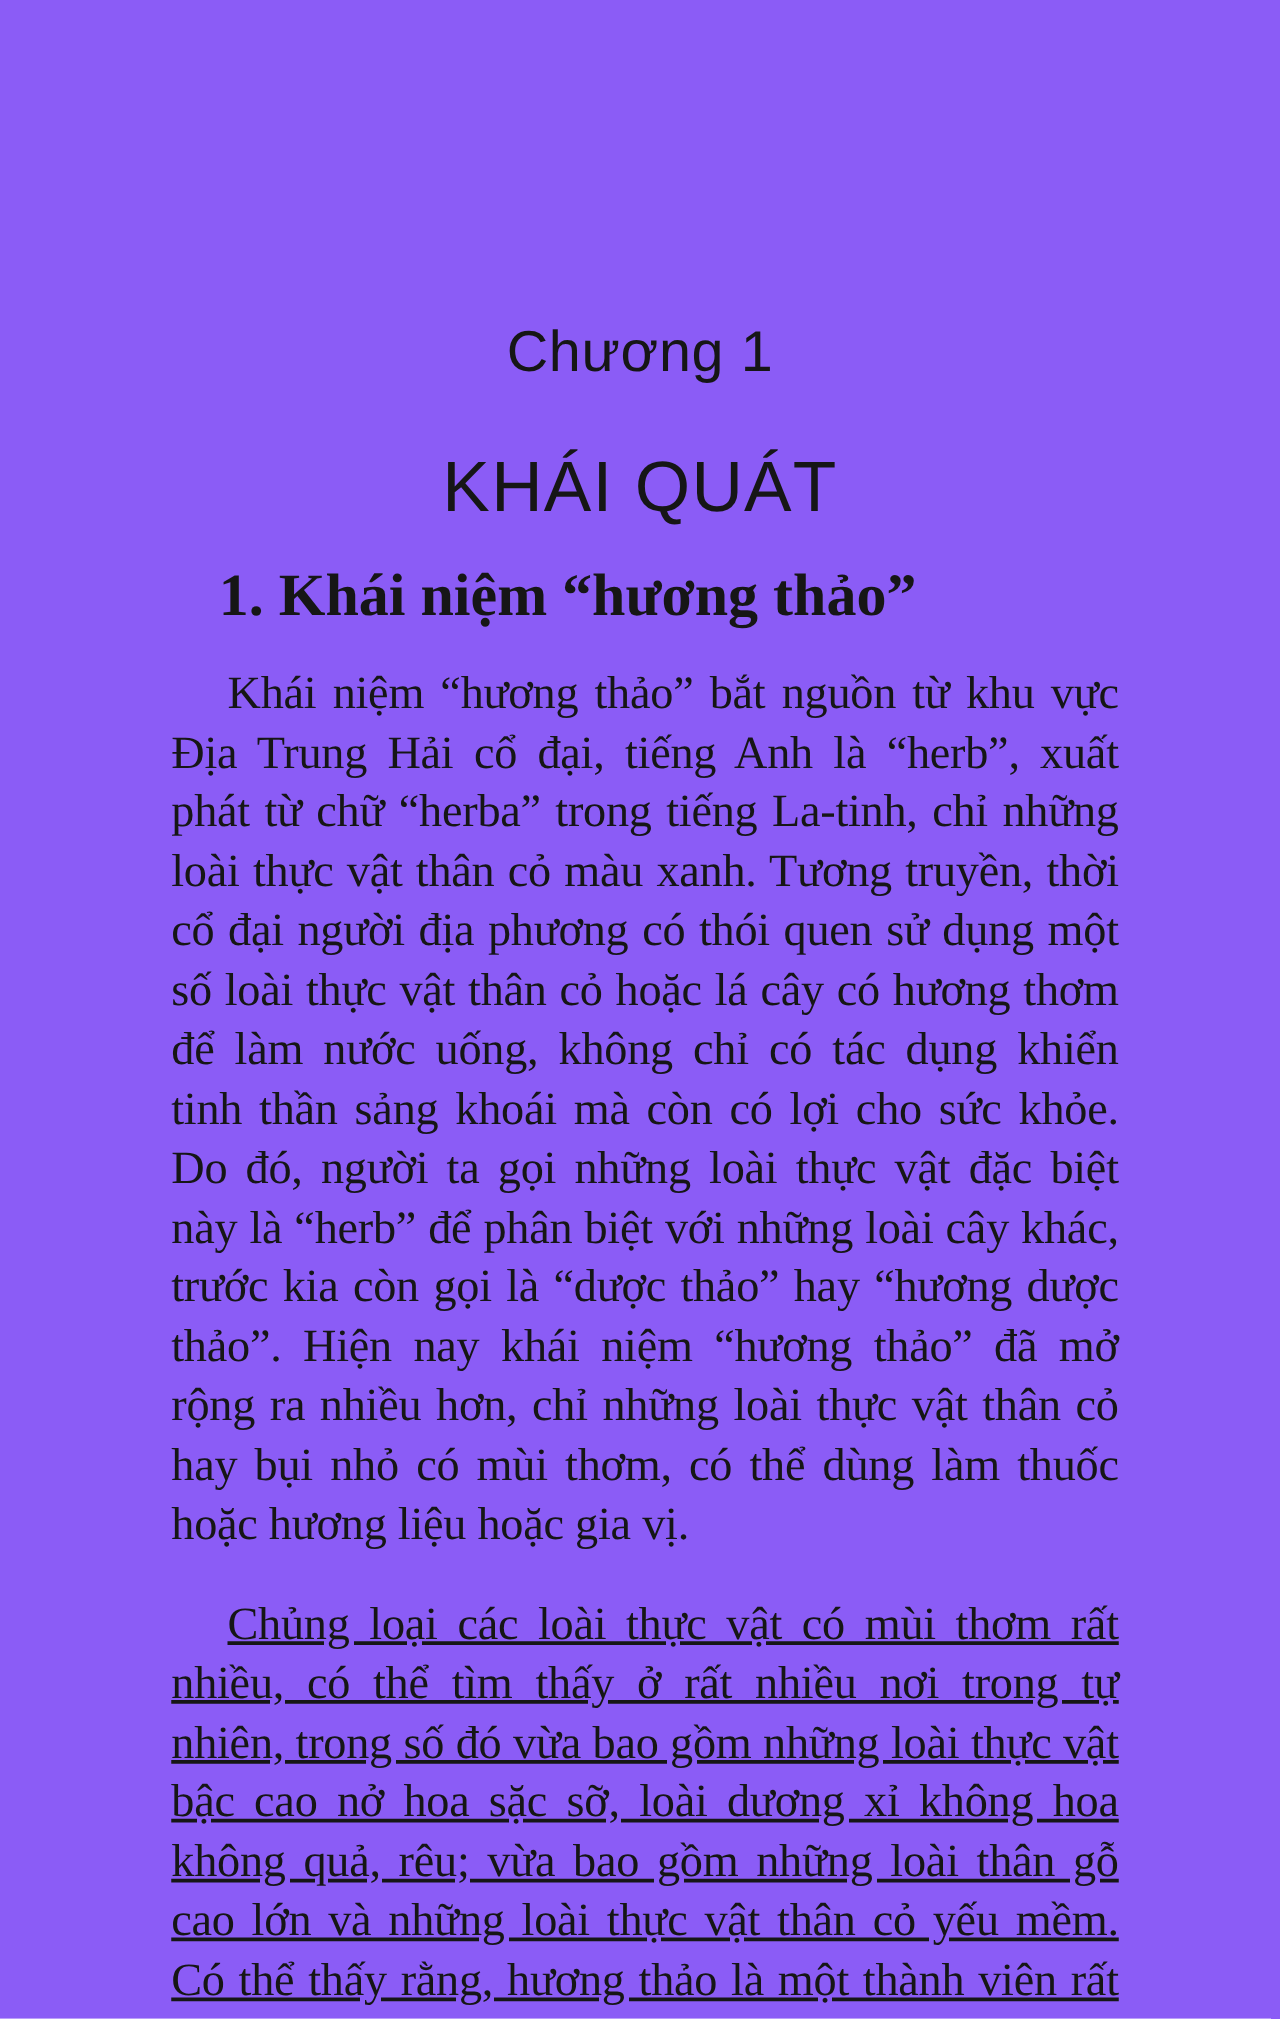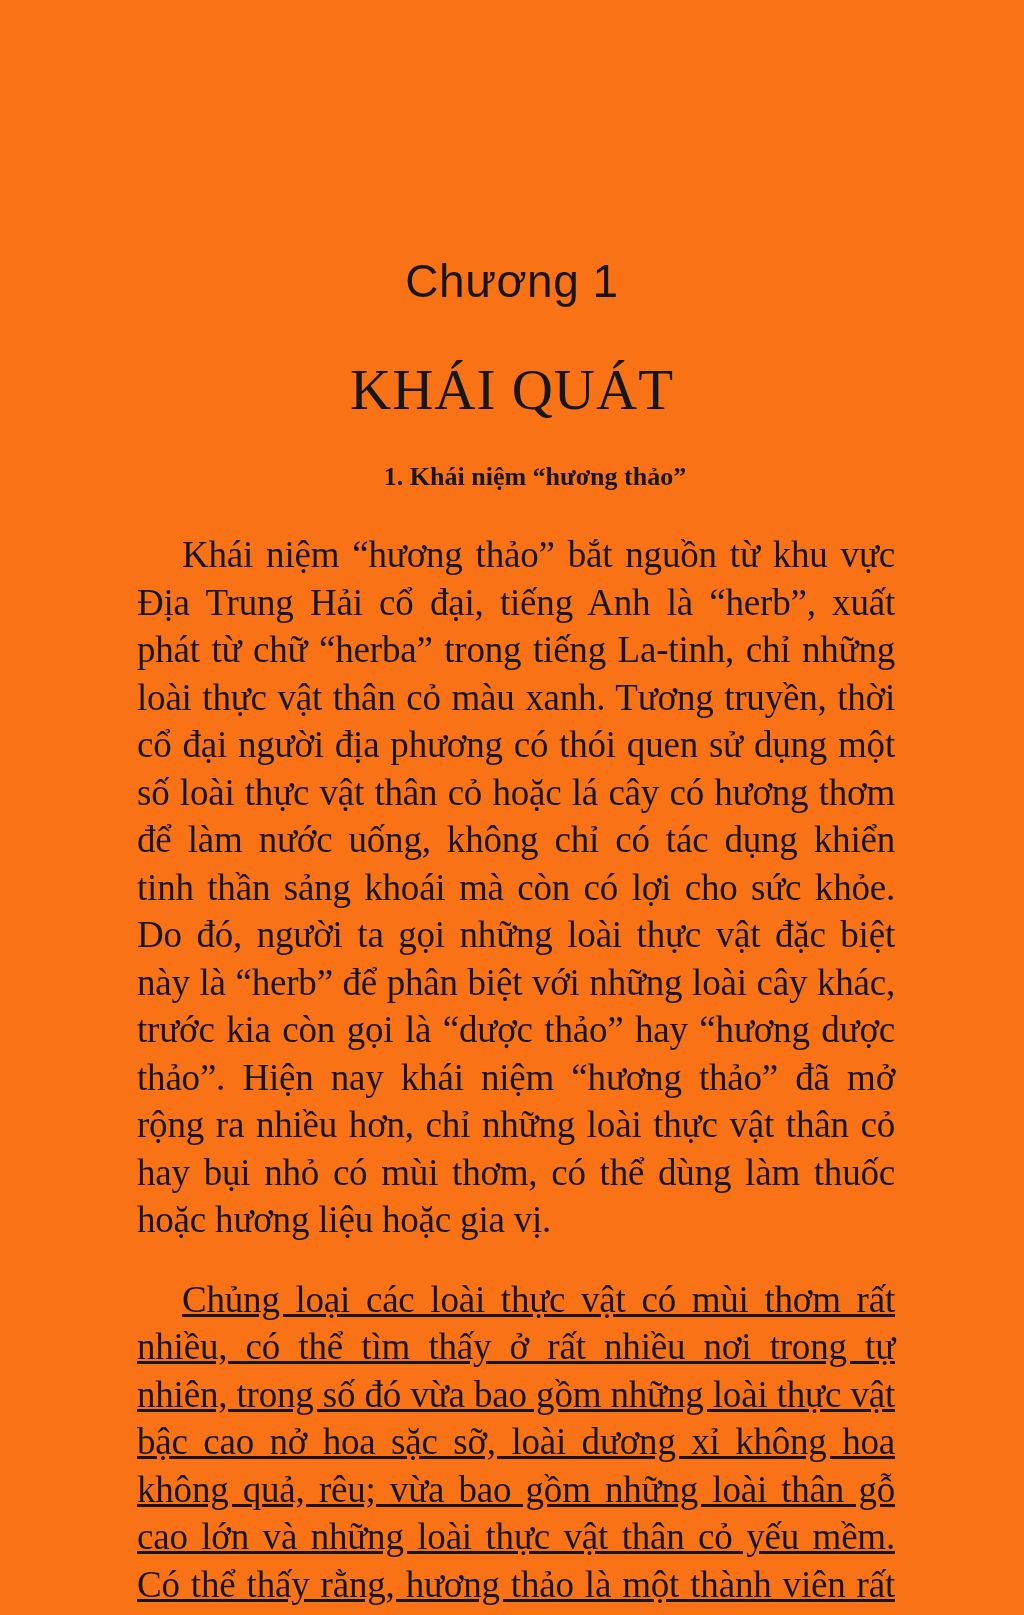"Chương 1" .page { background: #f97316 -> #8b5cf6 }
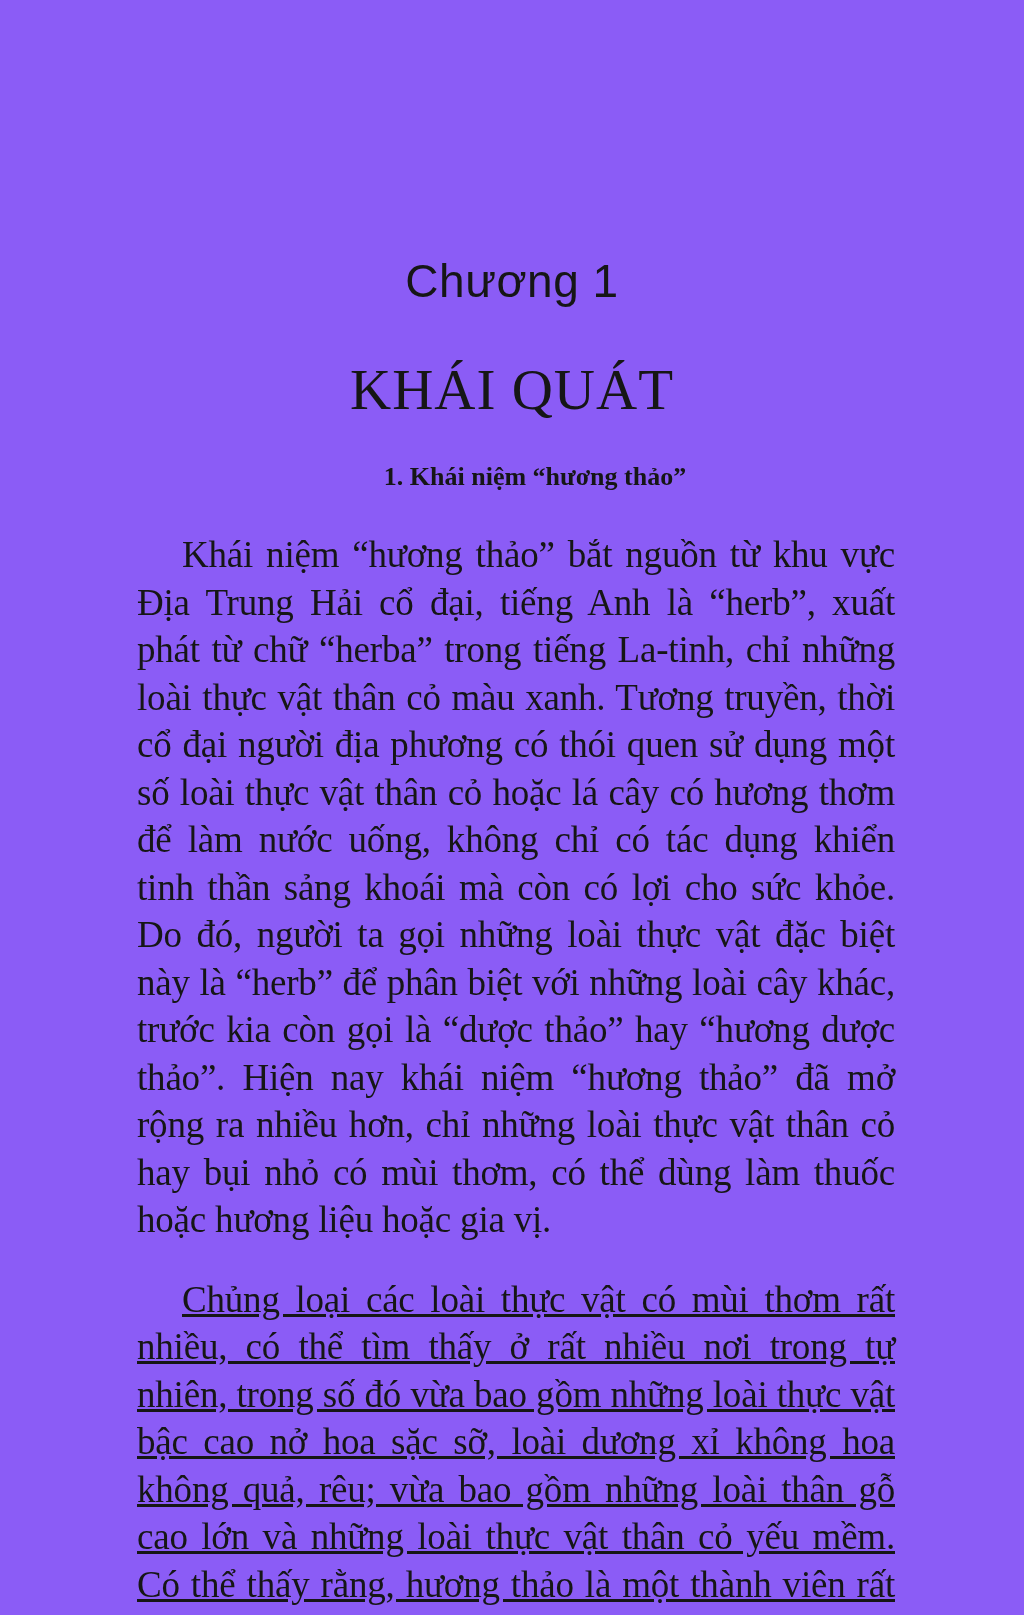"KHÁI QUÁT" .chapter-title { font-family: Liberation Serif, serif -> none }
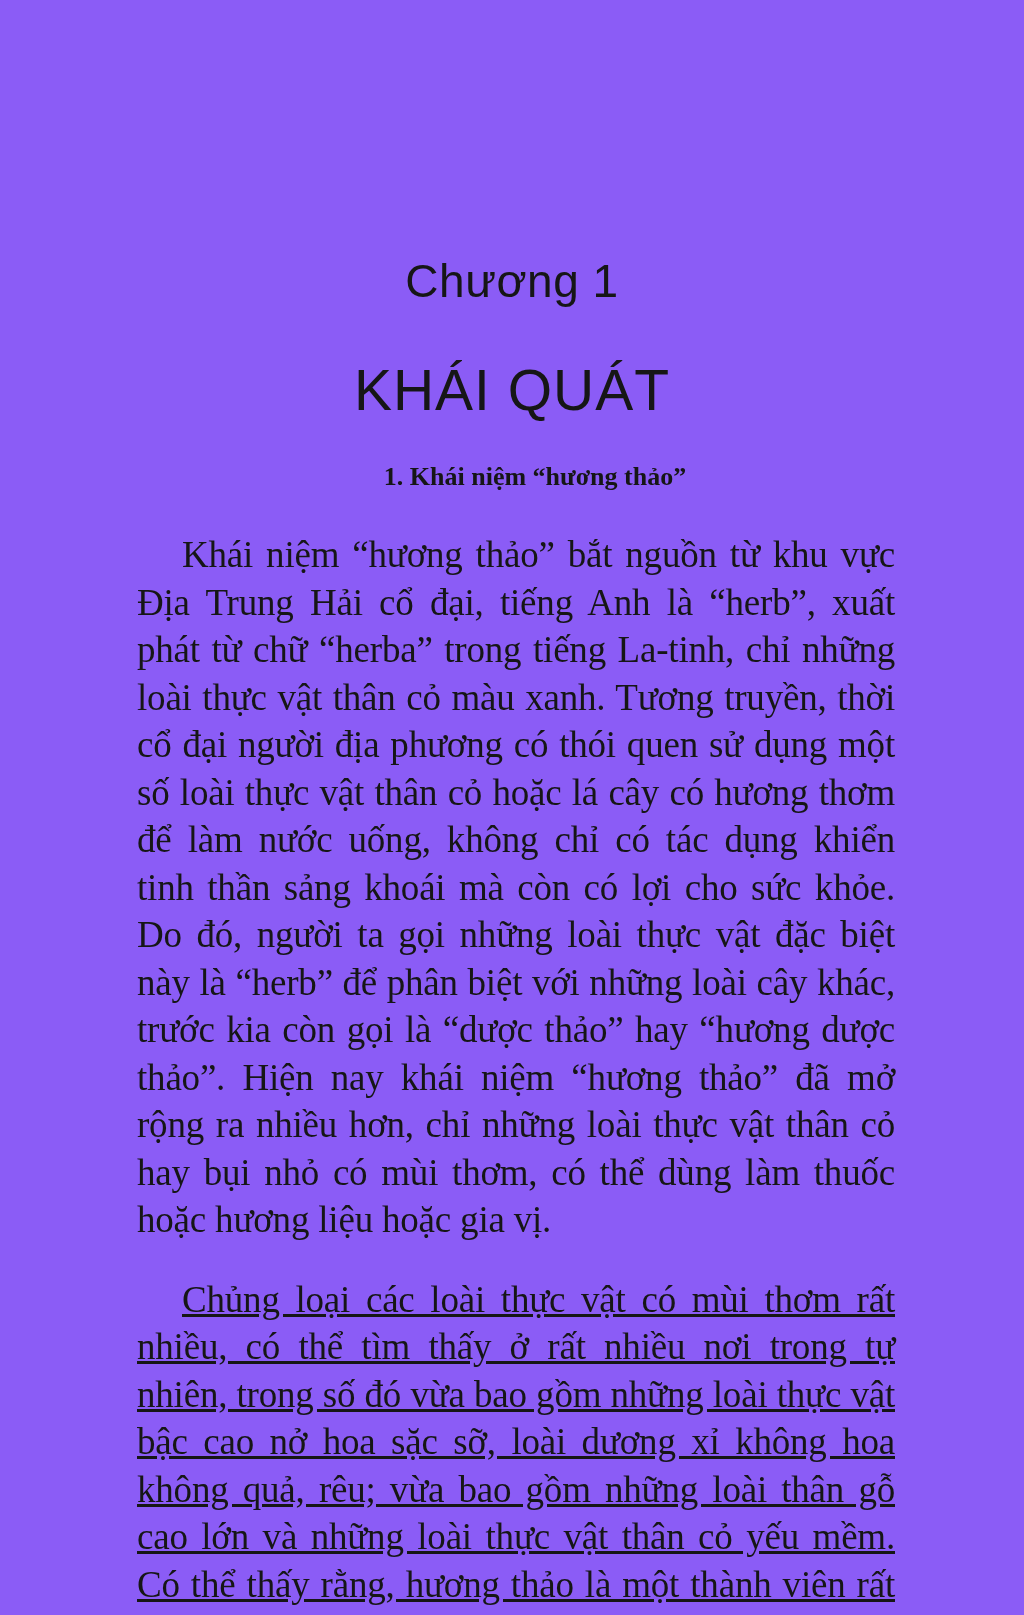"1. Khái niệm “hương thảo”" .section-heading { font-size: 26px -> 48px; text-align: center -> none }
